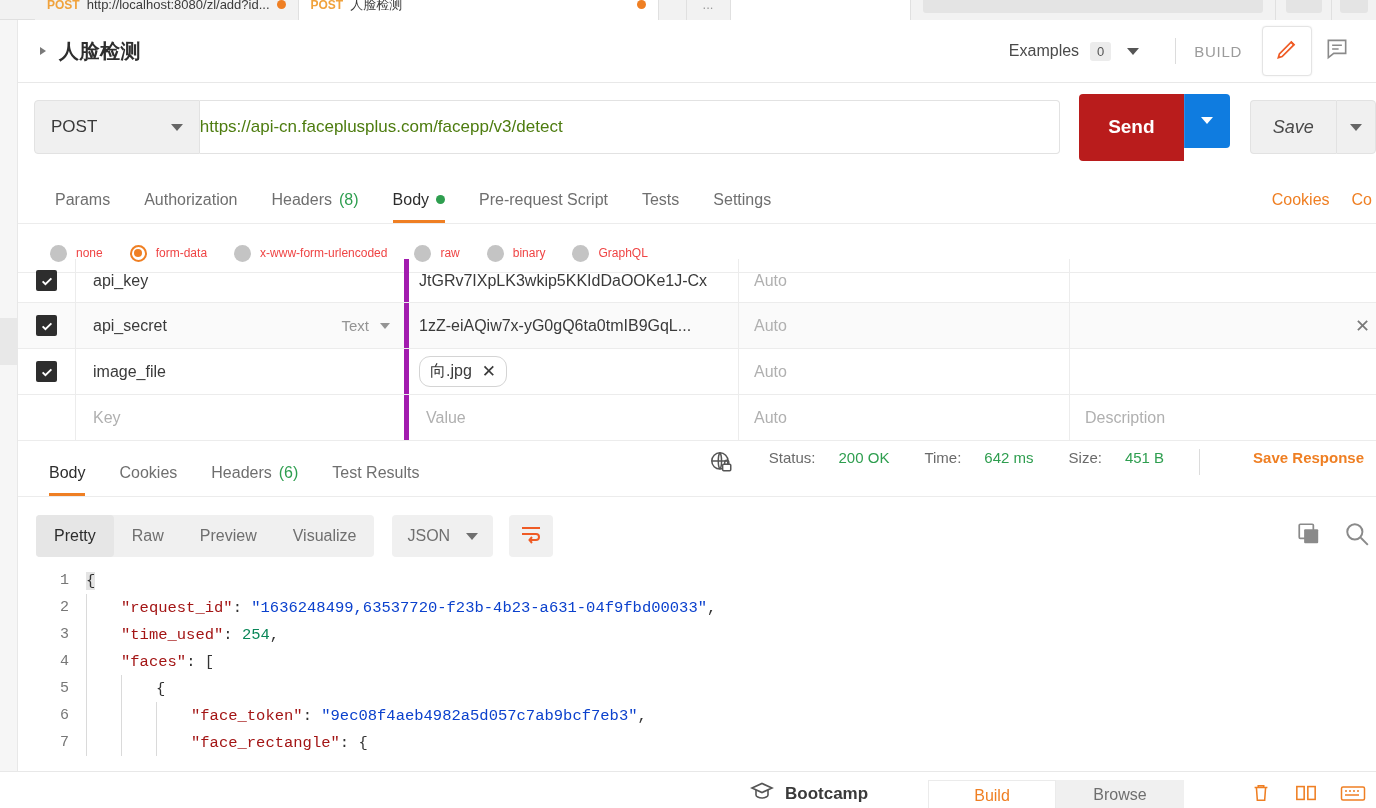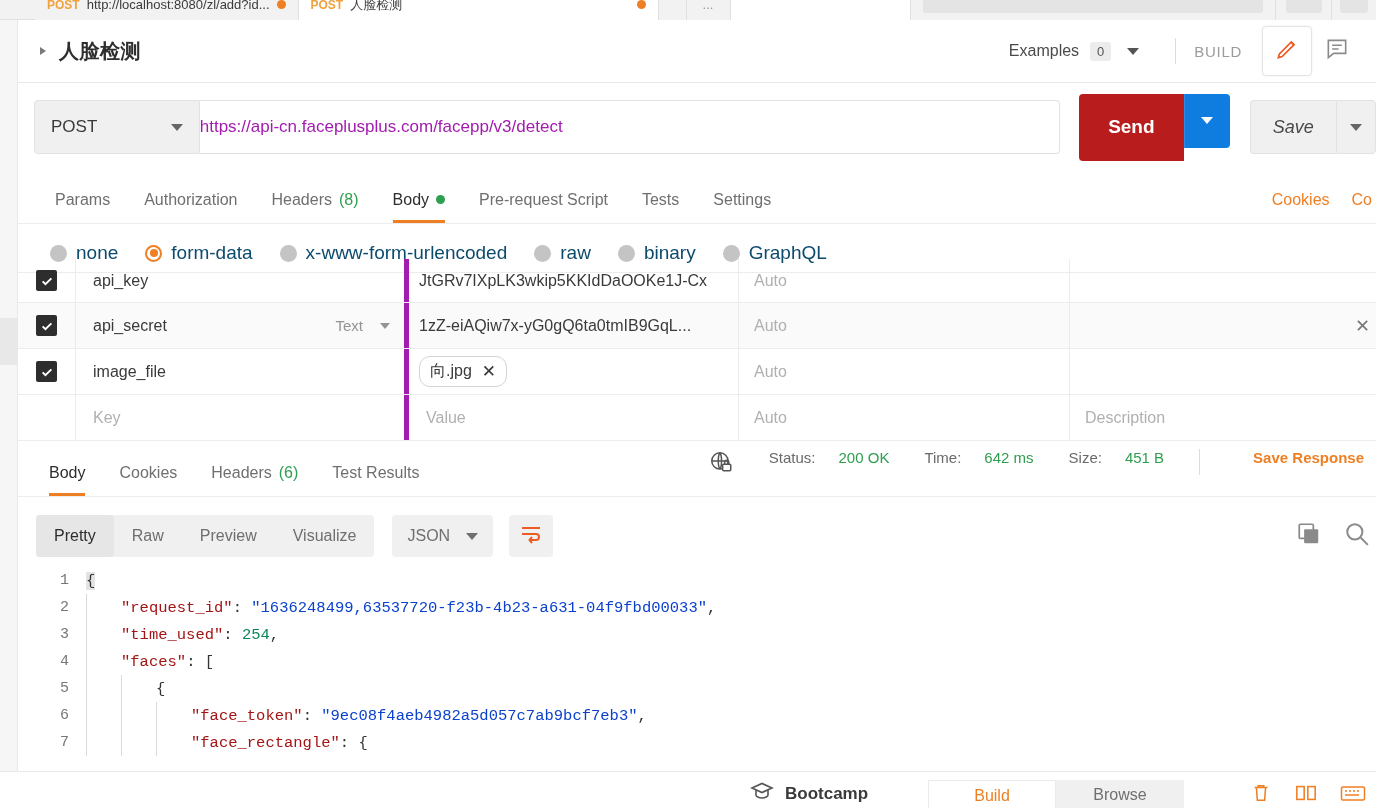"https://api-cn.faceplusplus.com/facepp/v" .url-box { color: #a21caf -> #4d7c0f }
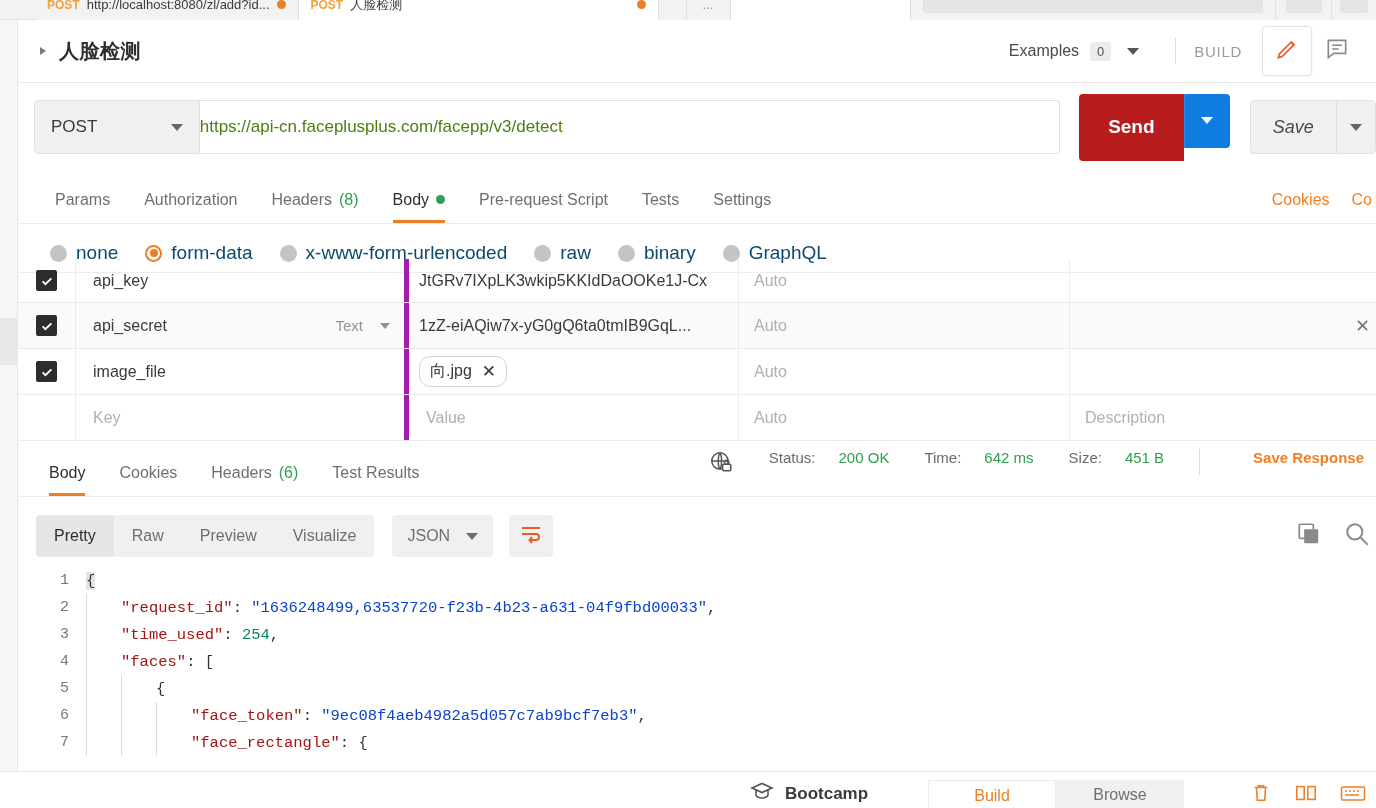"none" .bt span { color: #0c4a6e -> #ef4444; font-size: 19px -> 12px }
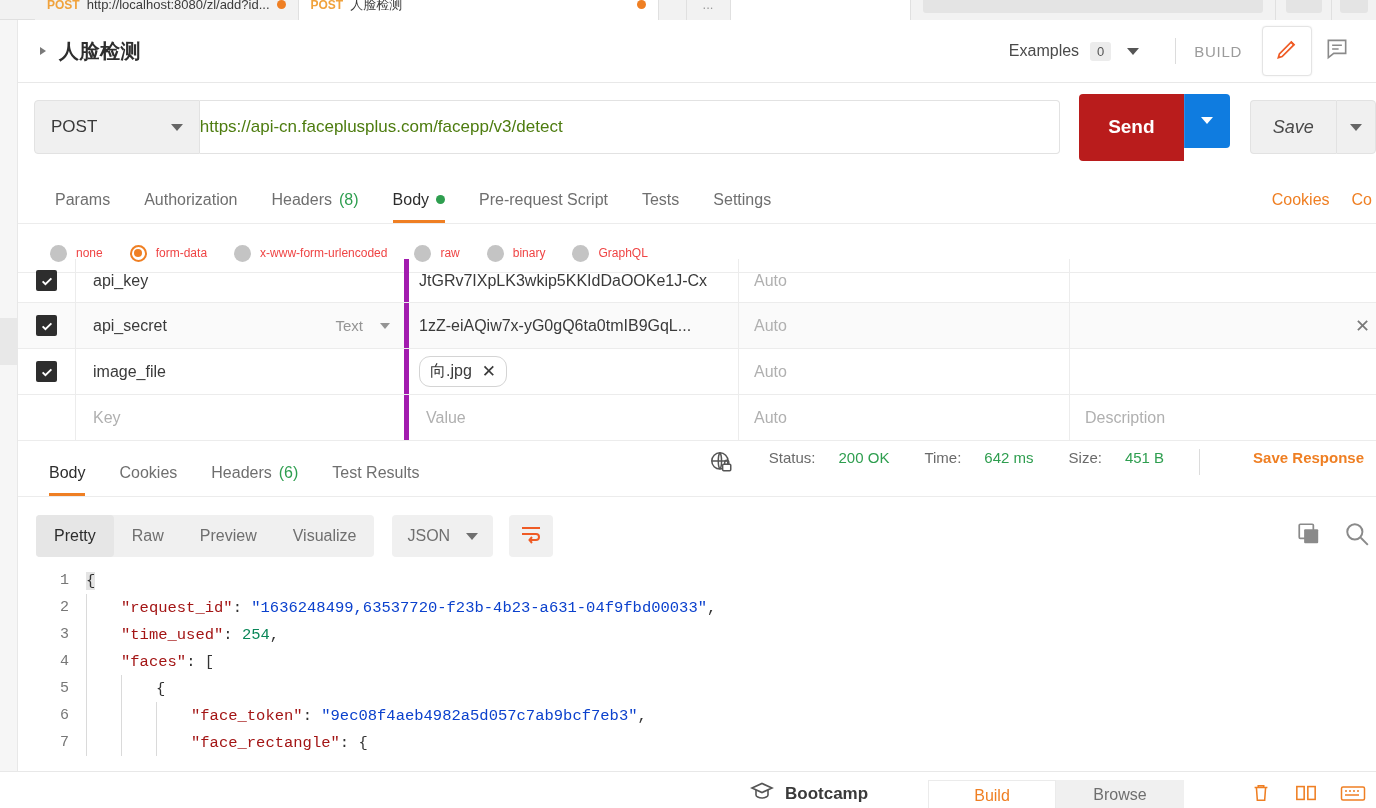"Text" .keytype { gap: 17px -> 11px }
